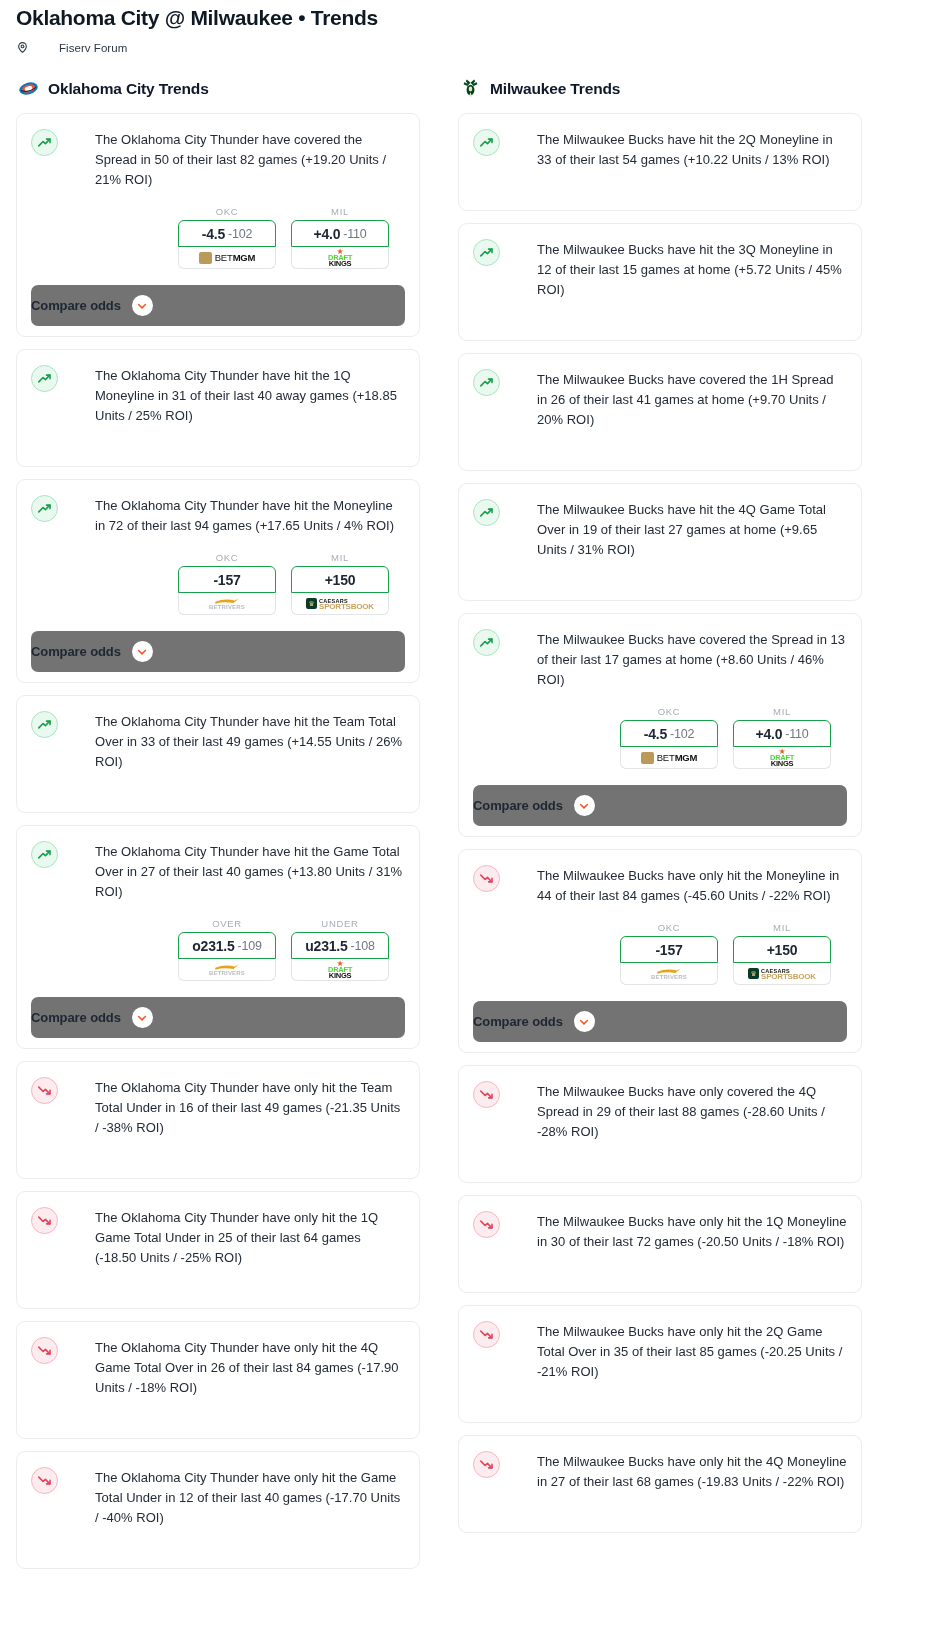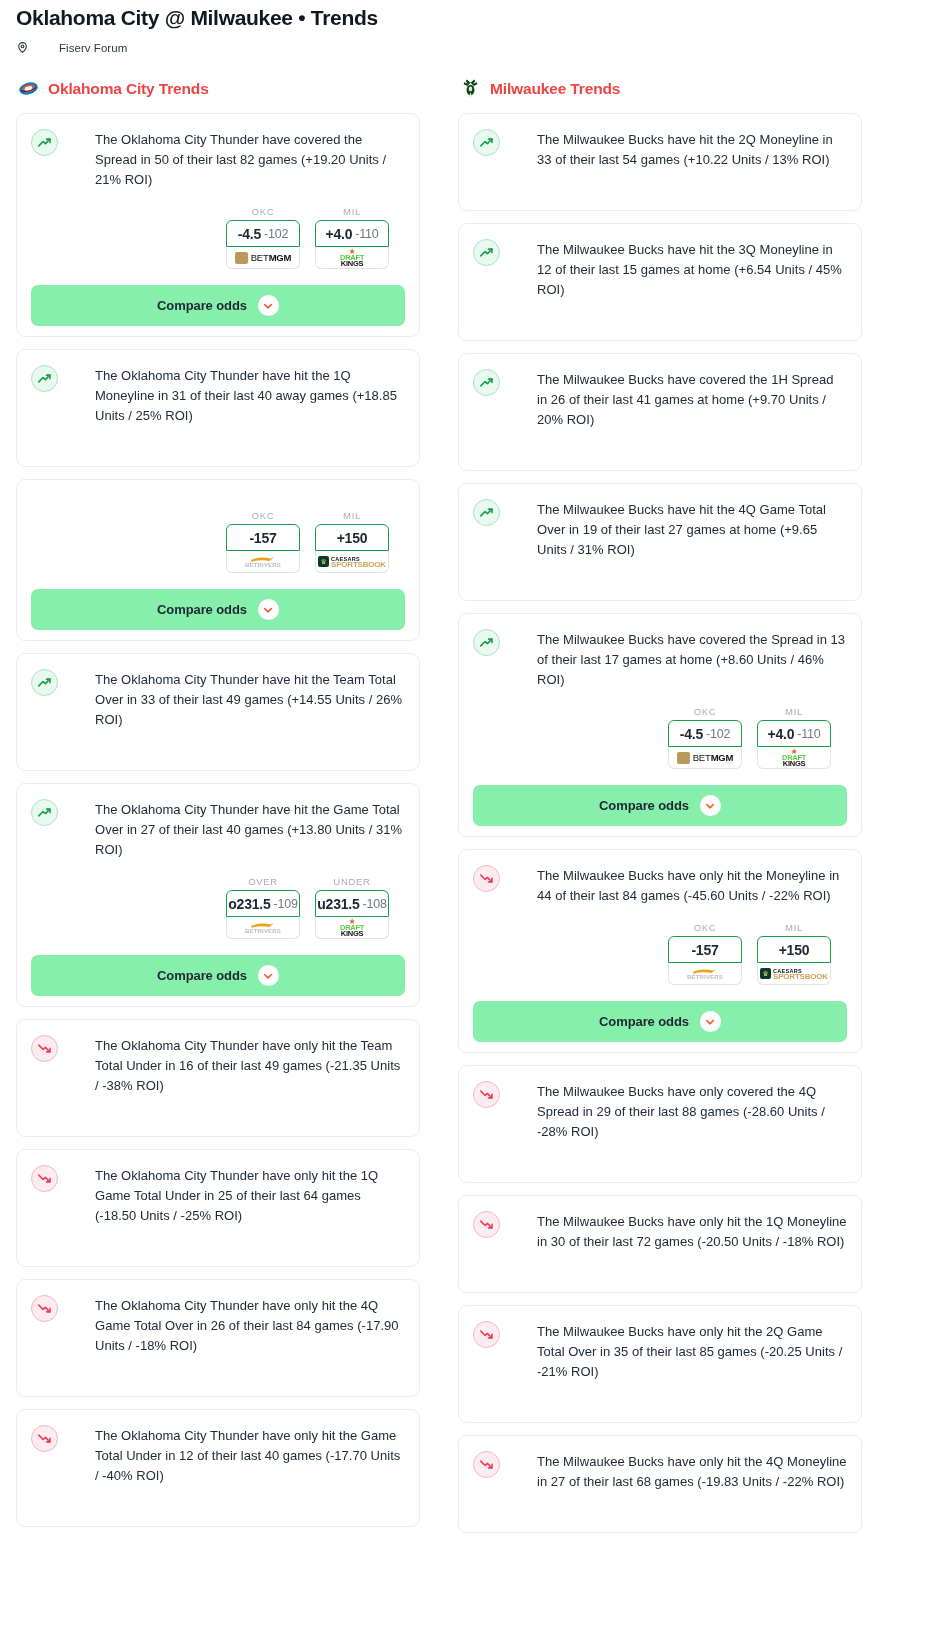"Oklahoma City Trends" .col-header .col-title { color: #ef4444 -> #0f172a }
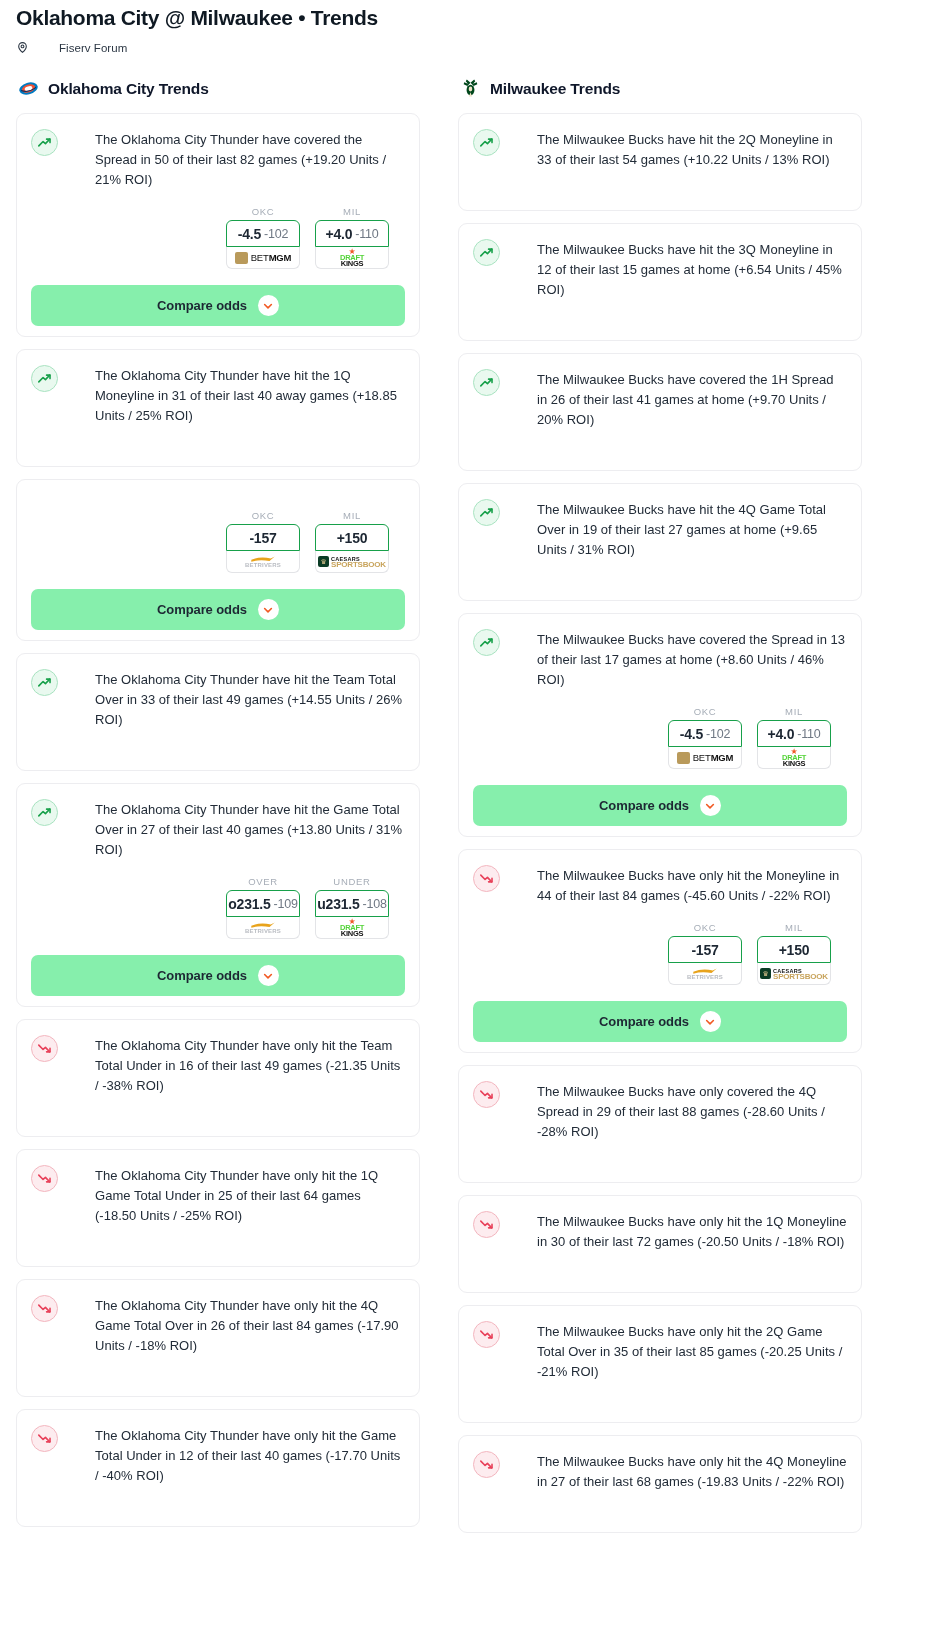"OKC" .odds-col { width: 74px -> 98px }
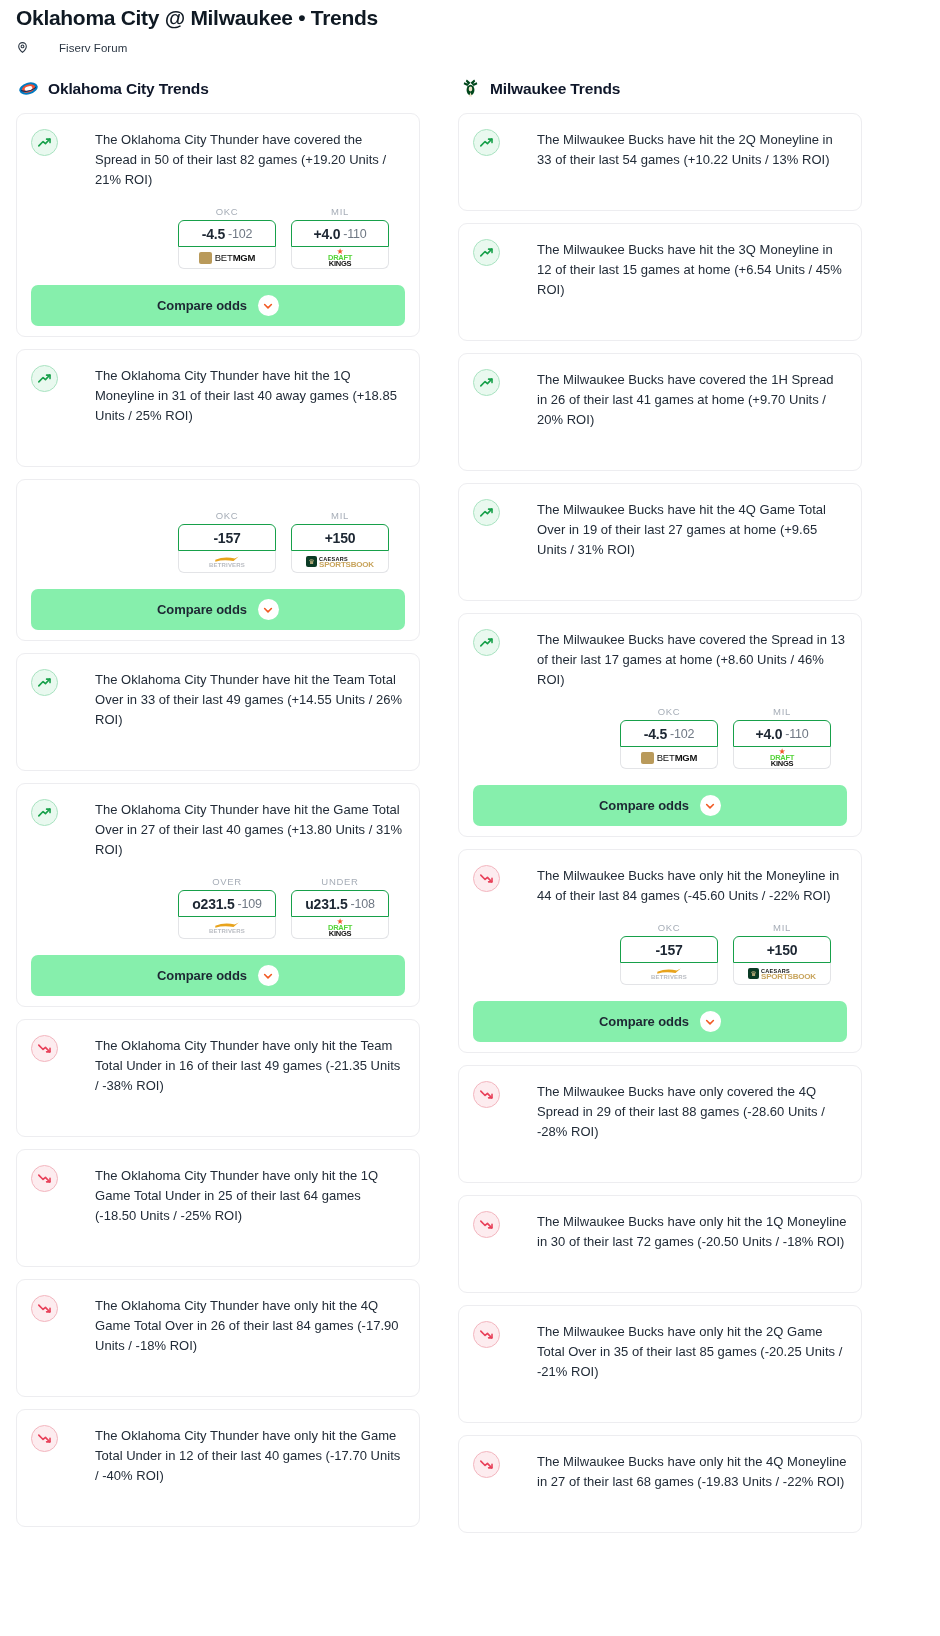"The Milwaukee Bucks have hit the 3Q" span.trend-text { text: +6.54 -> +5.72 }
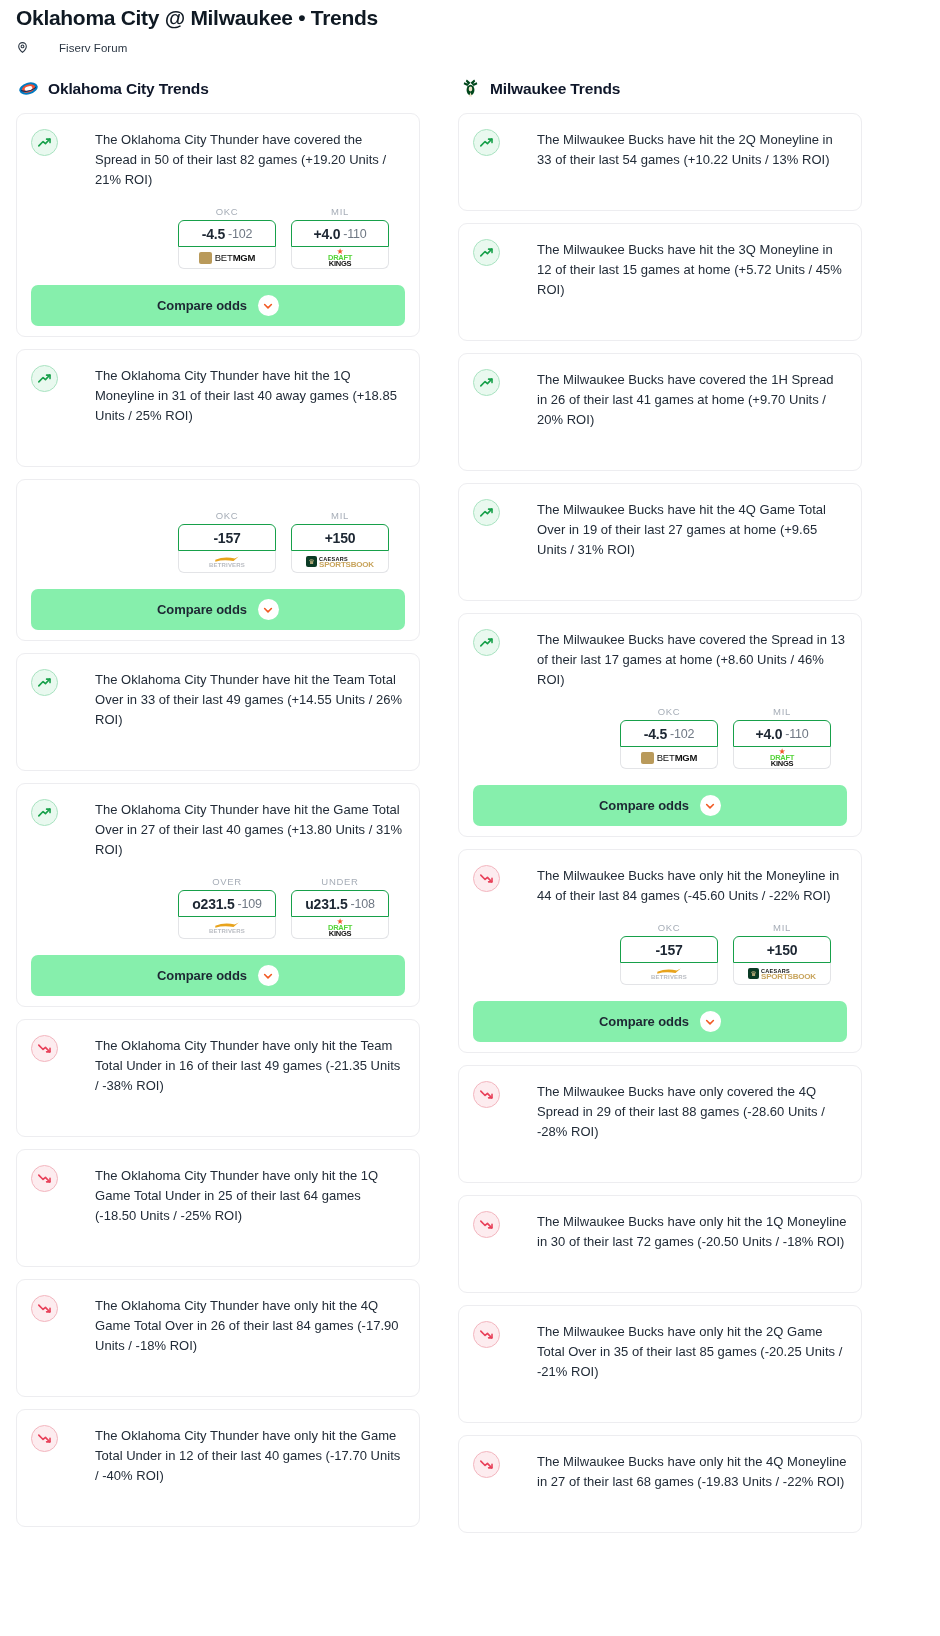"Compare odds" .compare-inner { background: #86efac -> #737373; justify-content: center -> flex-start }
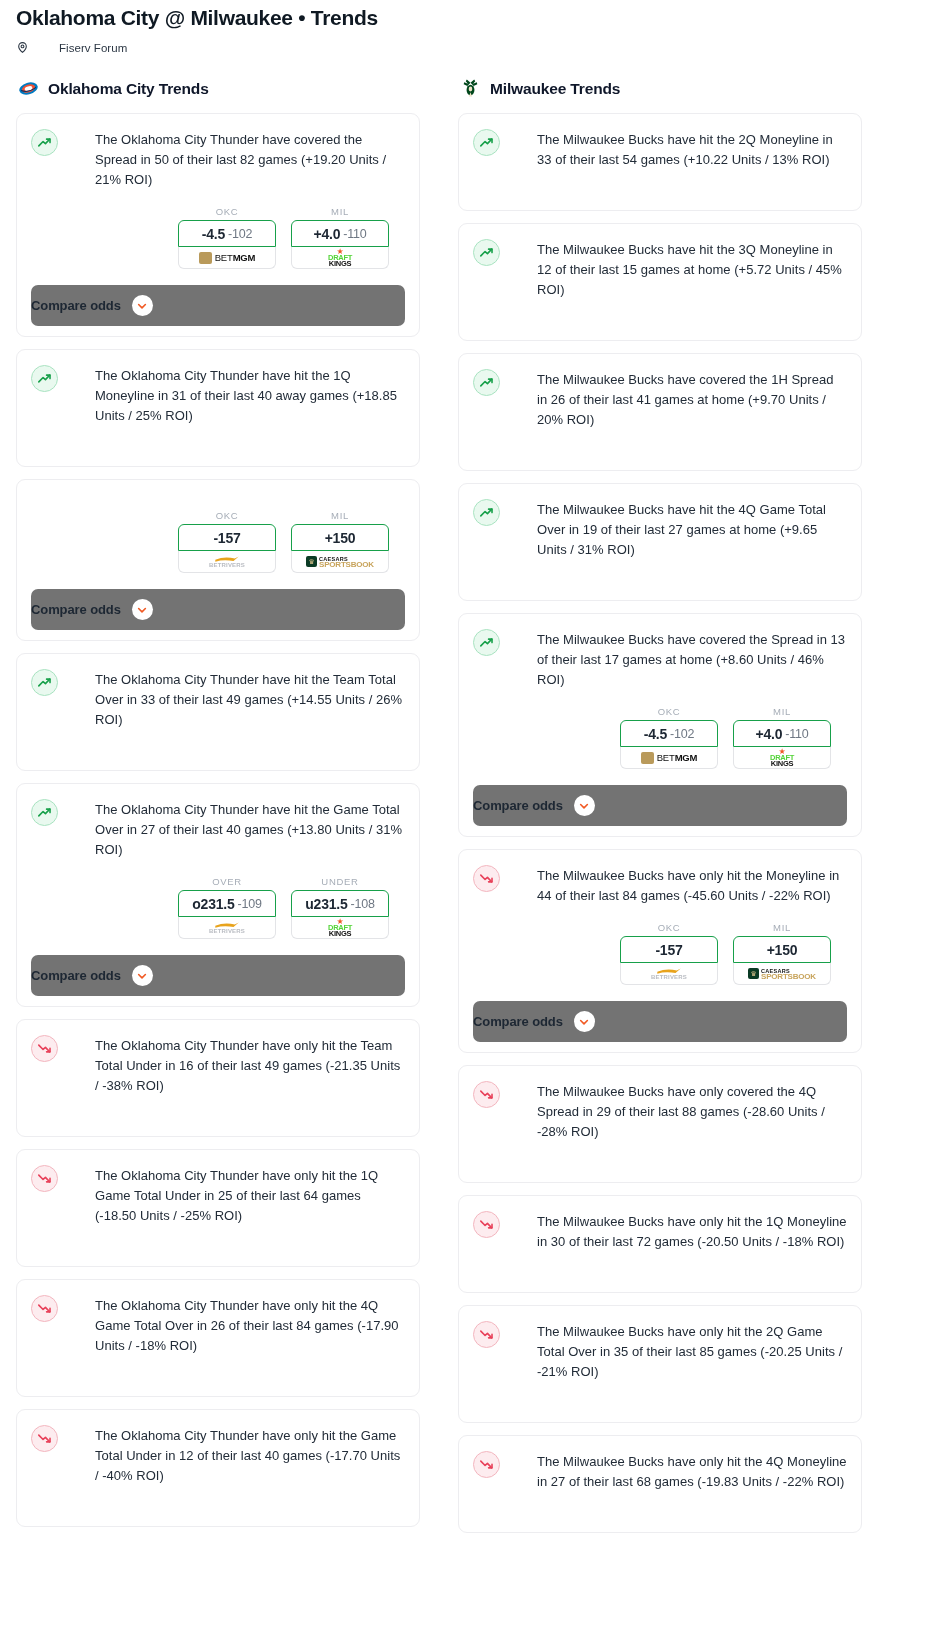"The Oklahoma City Thunder have hit the Moneyline" div.trend-top { html: none -> <div> <span> <svg> <path></path> <path></path> </svg> </span> <span>The Oklahoma City Thunder have hit the Moneyline in 72 of their last 94 games (+17.65 Units / 4% ROI)</span> </div> }
